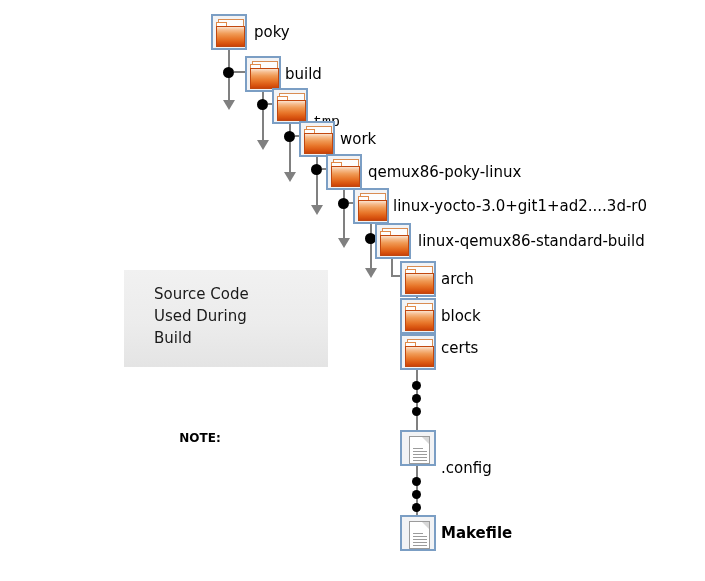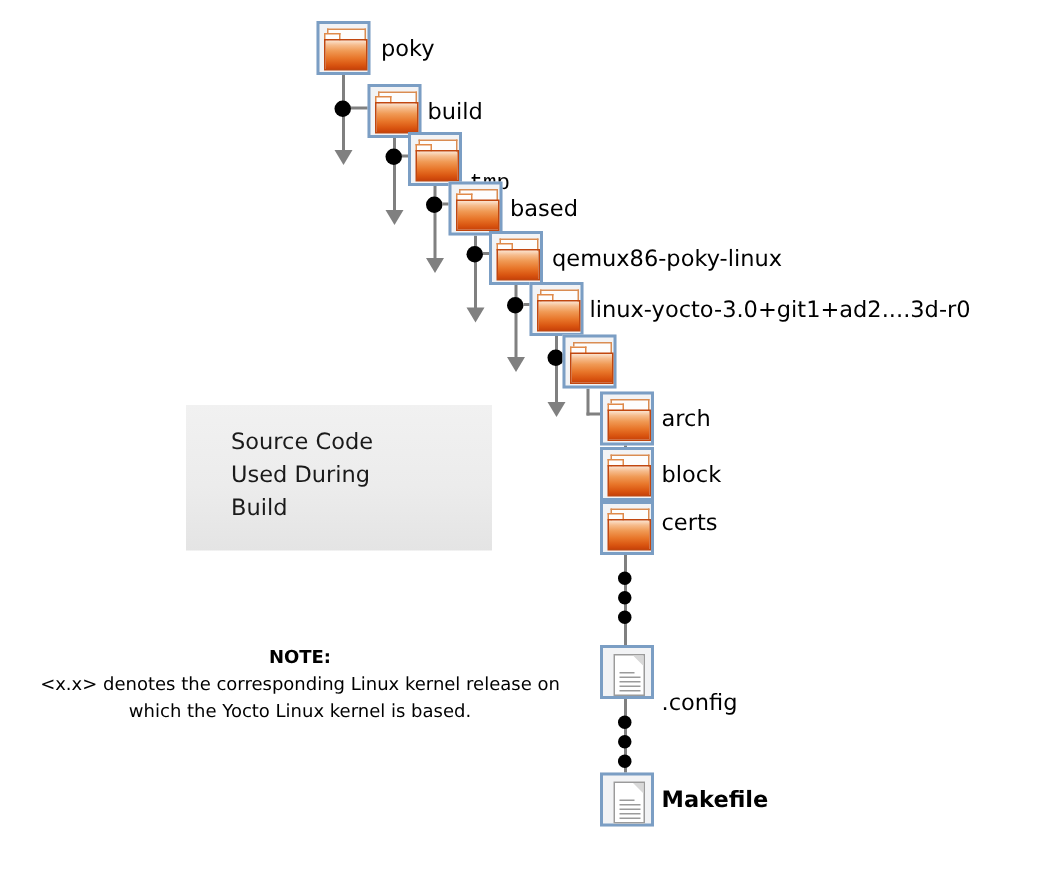"based" div.node-label { text: based -> work }
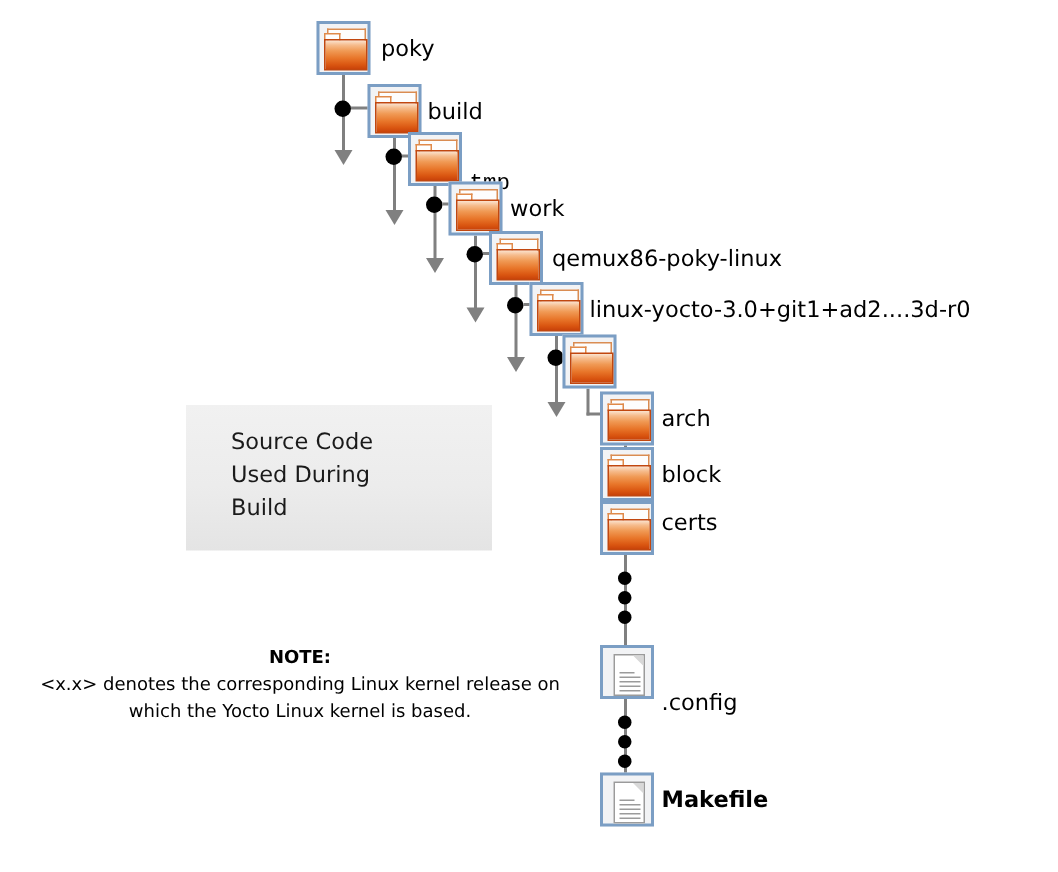"linux-qemux86-standard-build" div.node-label { html: none -> <div>linux-qemux86-standard-build</div> }
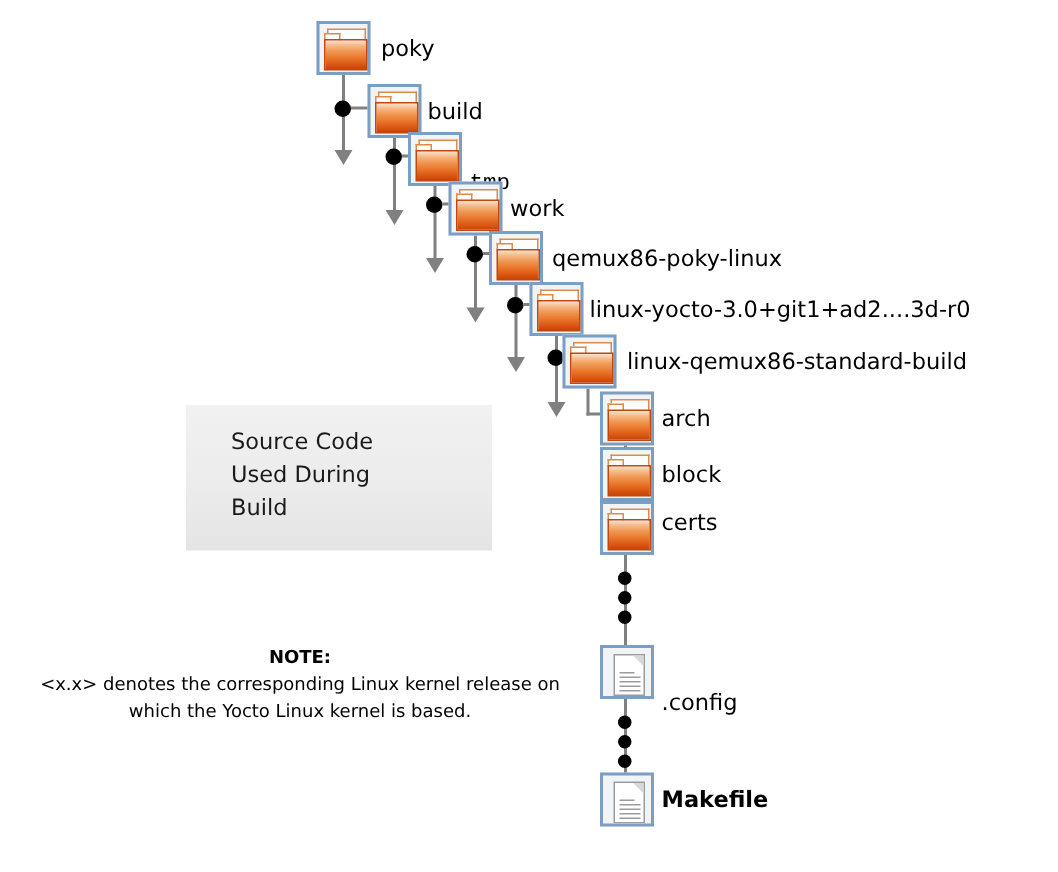"<x.x> denotes the corresponding Linux" div { html: <div>&lt;x.x&gt; denotes the corresponding Linux kernel release on which the Yocto Linux kernel is based.</div> -> none }
